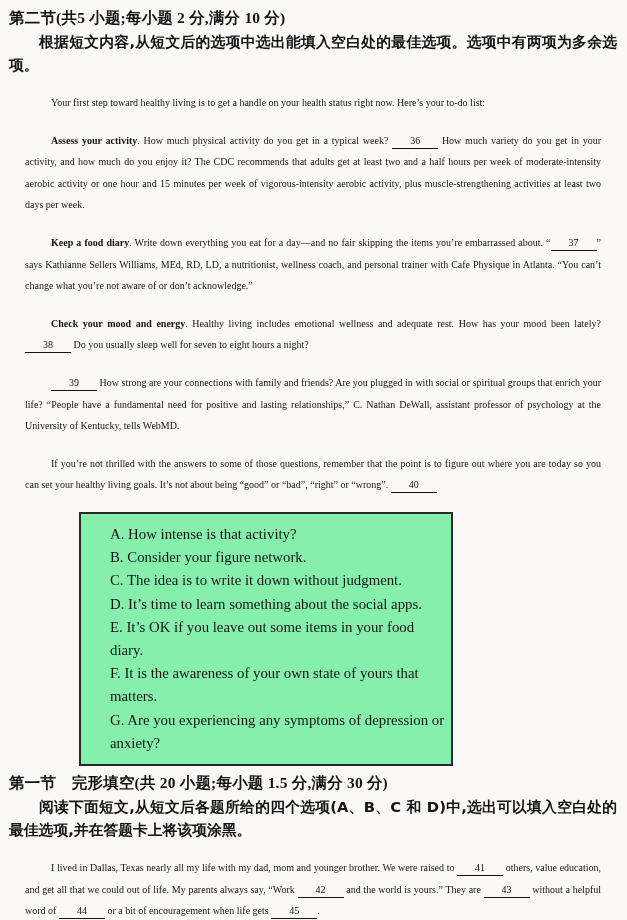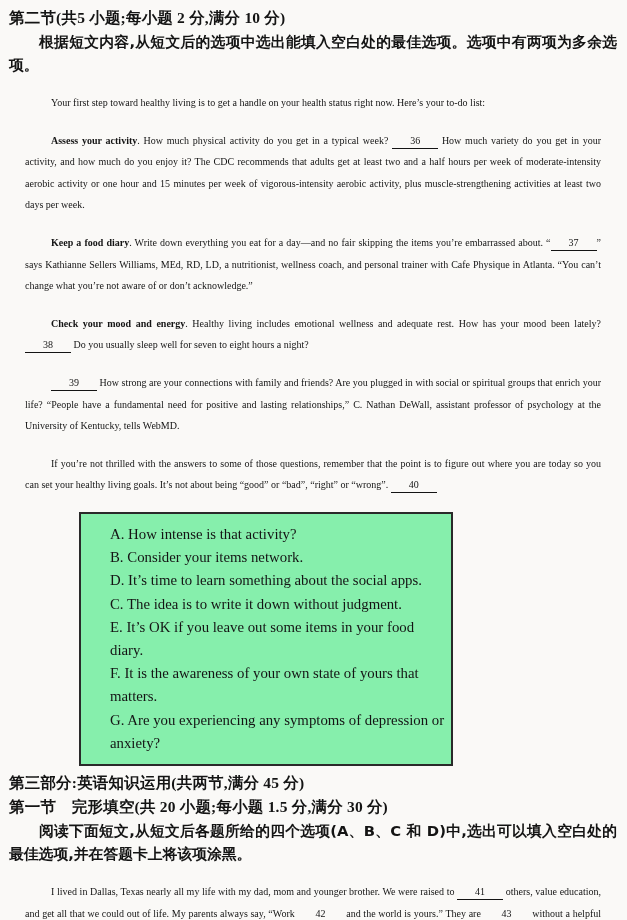"B. Consider your items network." div.opt { text: items -> figure }
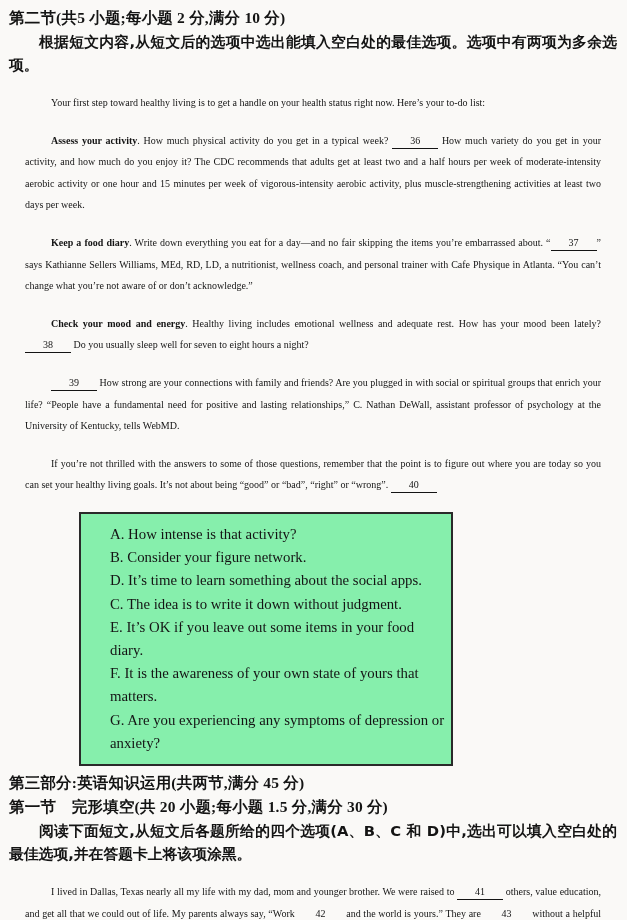"D. It’s time to learn" div.opt { order: before "C. The idea is to" -> after "C. The idea is to" }
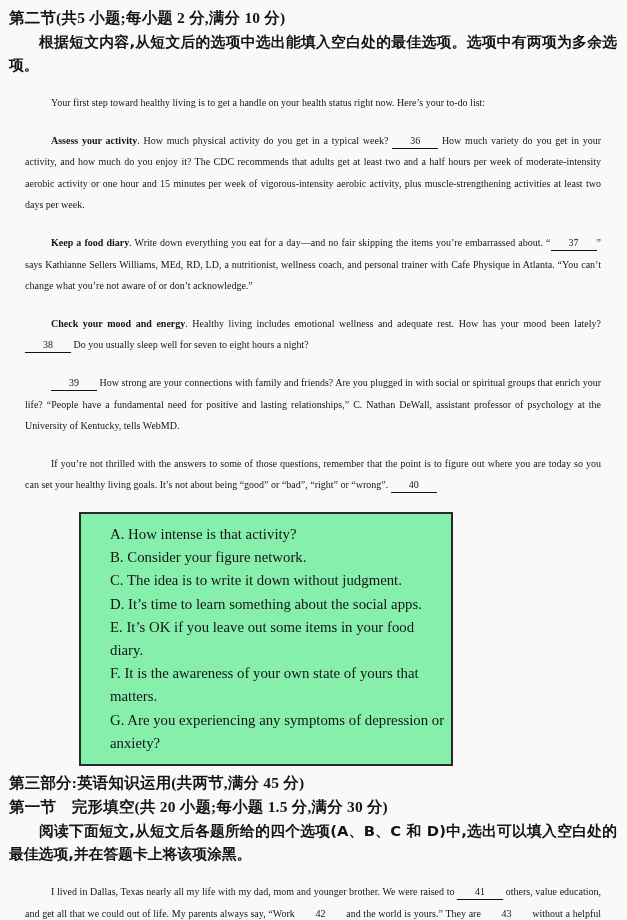"第三部分:英语知识运用(共两节,满分 45 分)" h2.cn-heading { html: <h2>第三部分:英语知识运用(共两节,满分 45 分)</h2> -> none }
